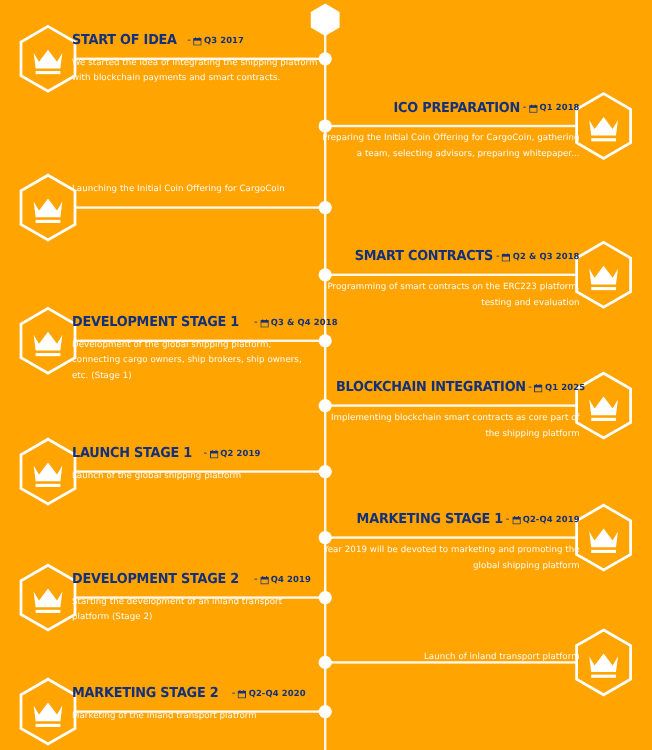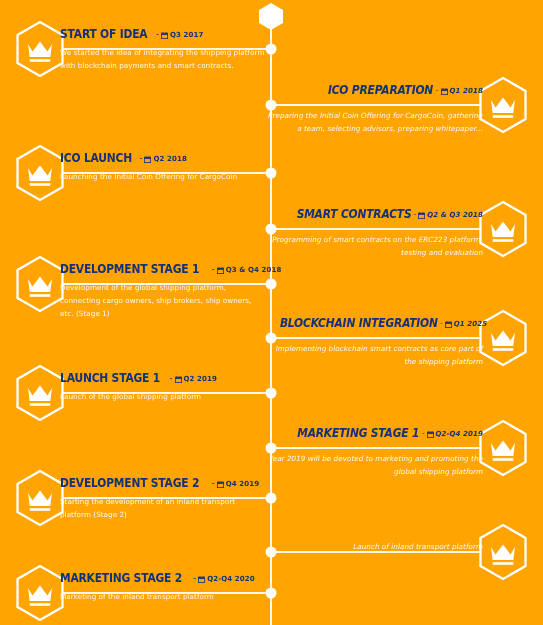"ICO PREPARATION - Q1 2018" .m-right .mtext { font-style: italic -> none }
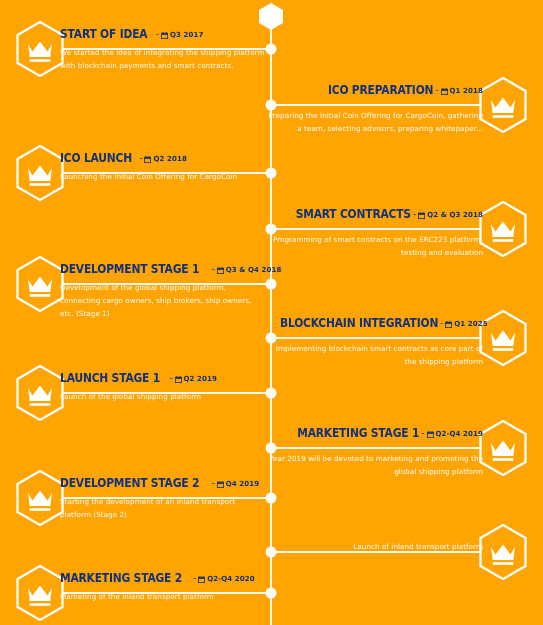"ICO LAUNCH - Q2 2018" div.title-line { html: <div> <span>ICO LAUNCH</span><span>-</span><span> <svg> <rect></rect> <rect></rect> <rect></rect> <rect></rect> </svg></span><span>Q2 2018</span> </div> -> none }
